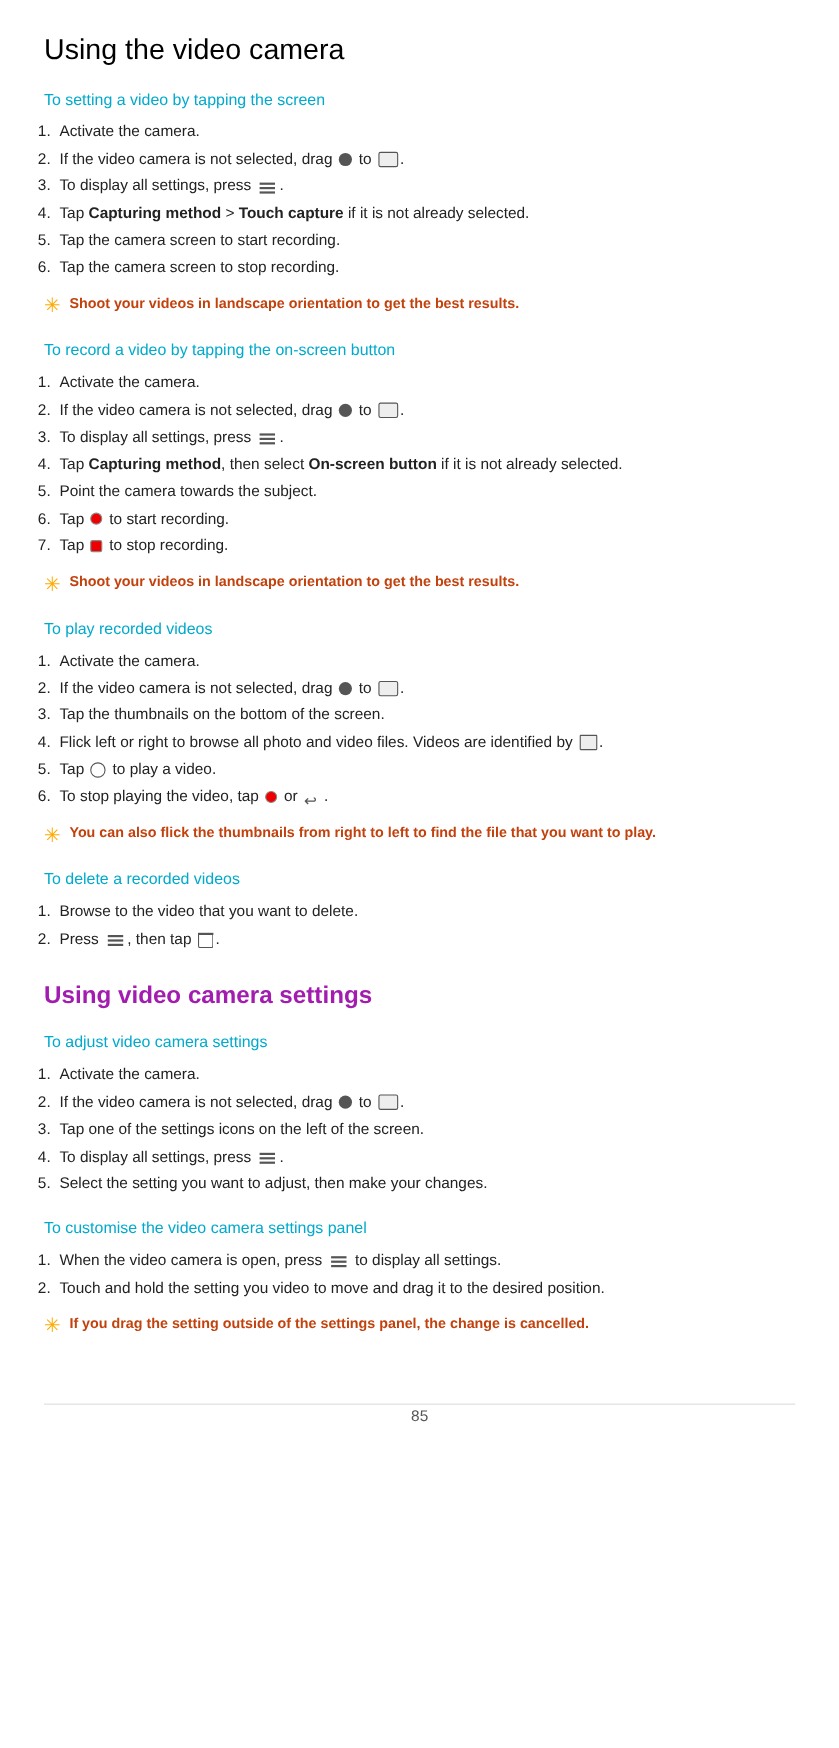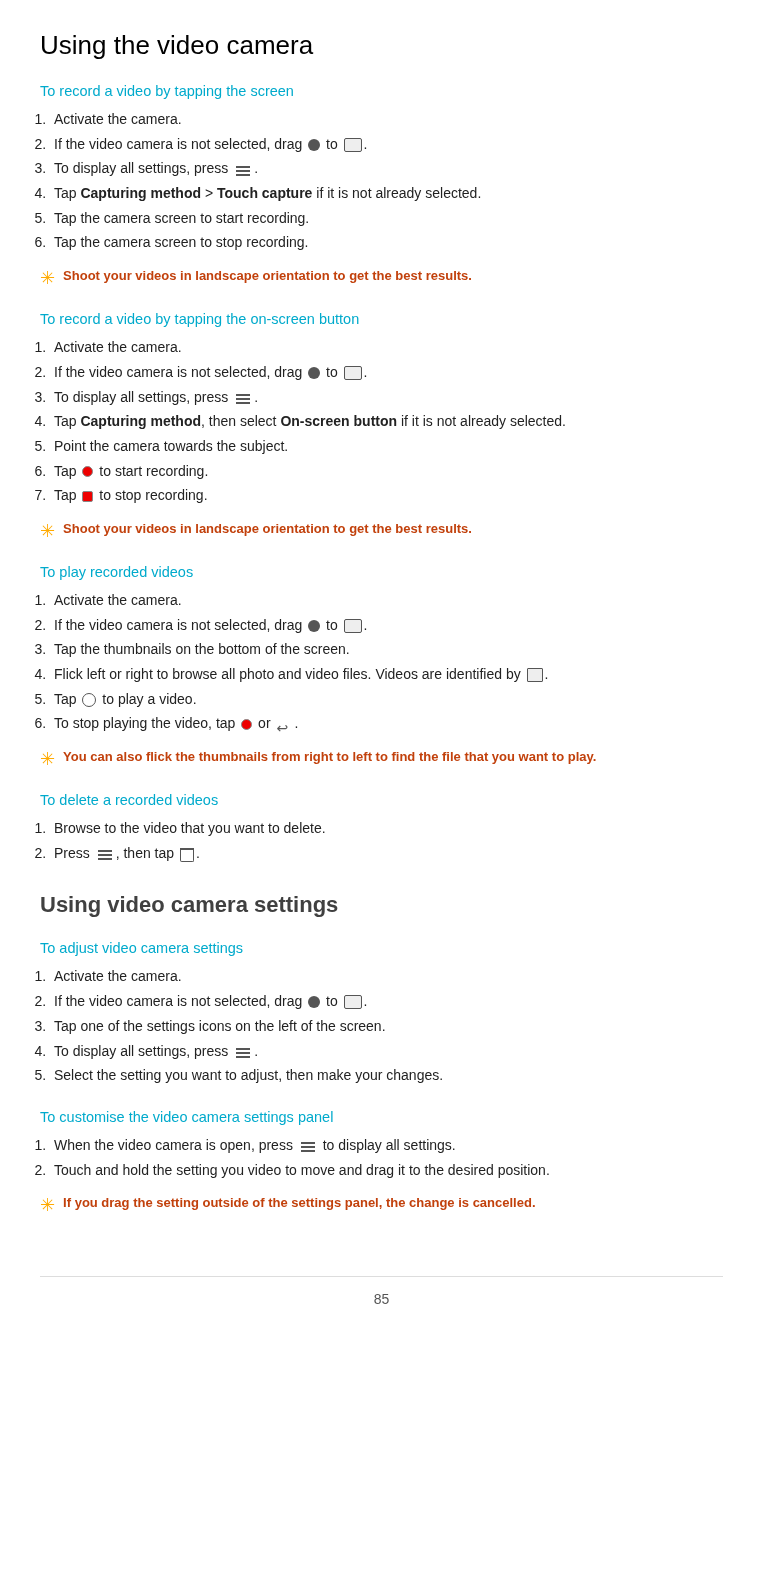"To record a video by tapping the screen" p.section-title { text: record -> setting }
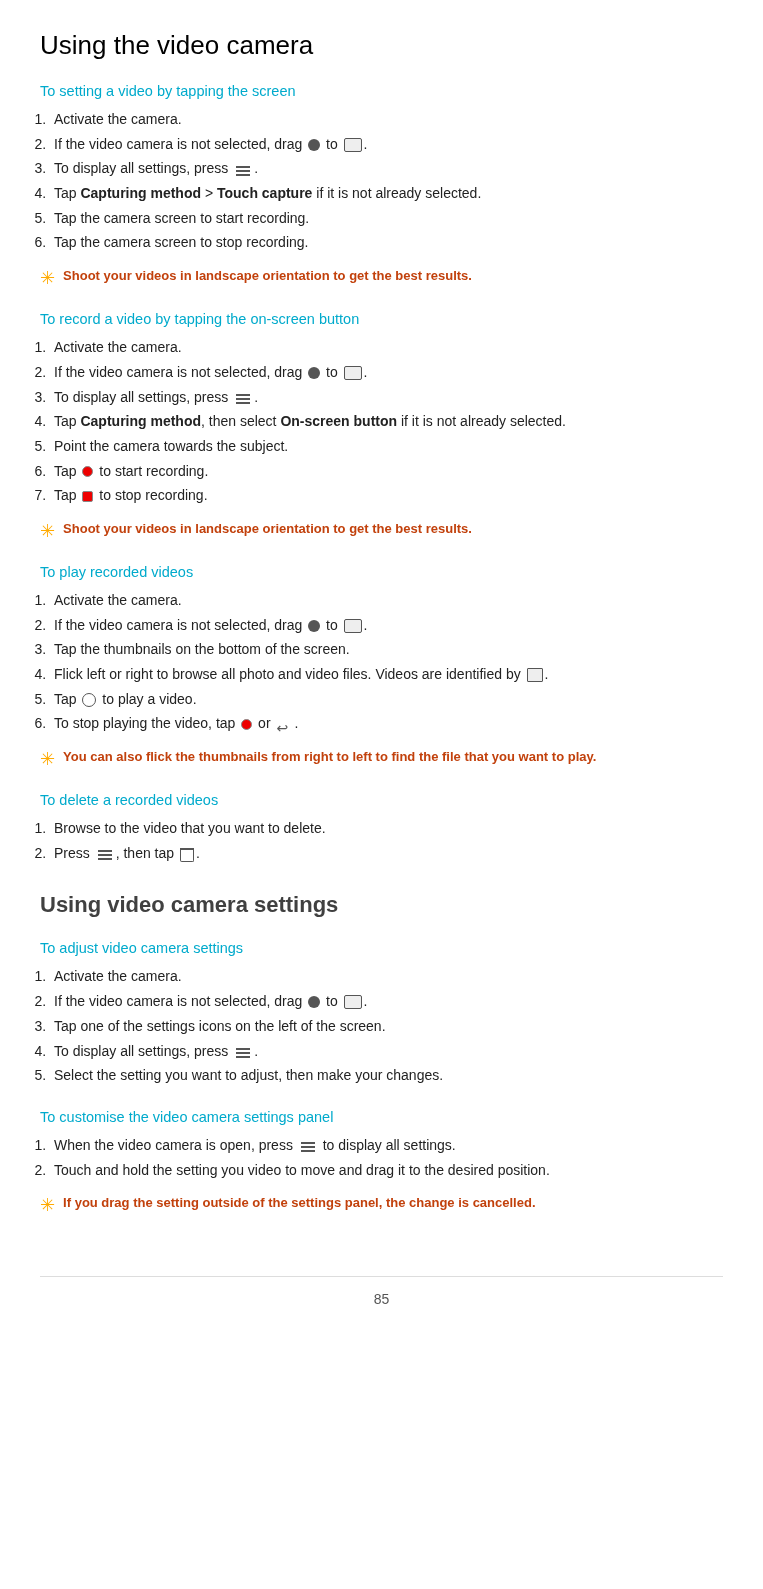"Using video camera settings" h2 { color: #404040 -> #a21caf }
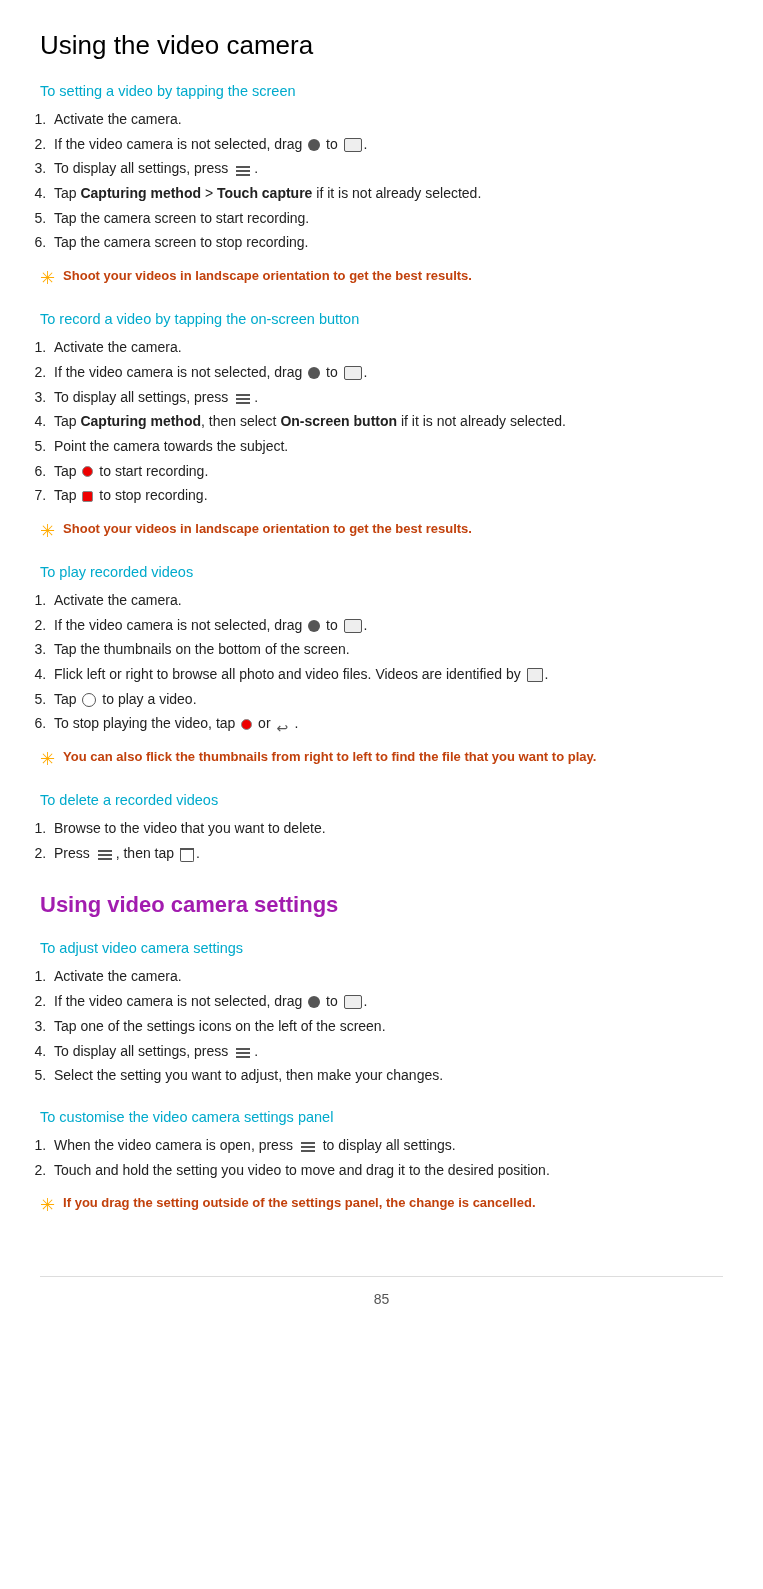"85" footer { padding-top: 14px -> 2px }
